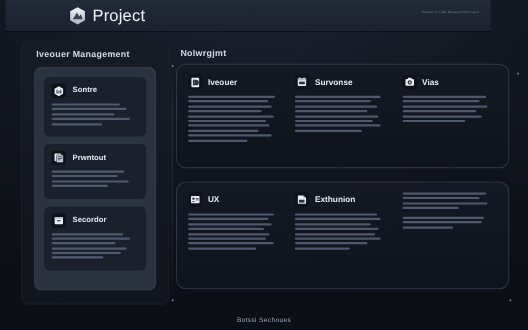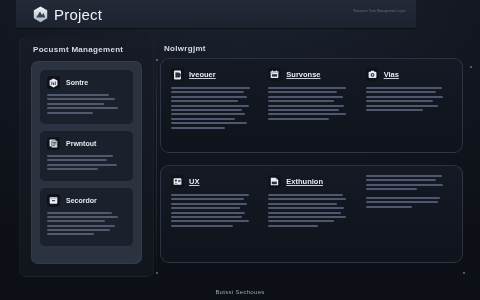"Project" .header { left: 16px -> 5px; padding-left: none -> 41px }
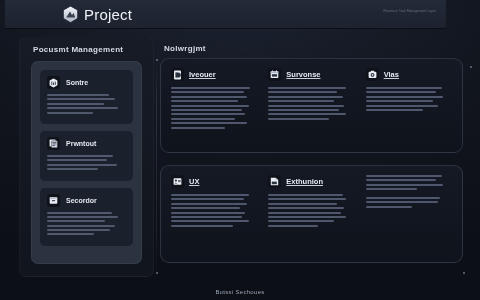"Pocusmt Management" div.section-title { text: Pocusmt -> Iveouer }
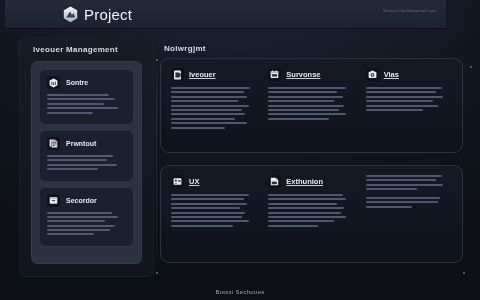"Iveouer" .cols { text-decoration: underline -> none }
